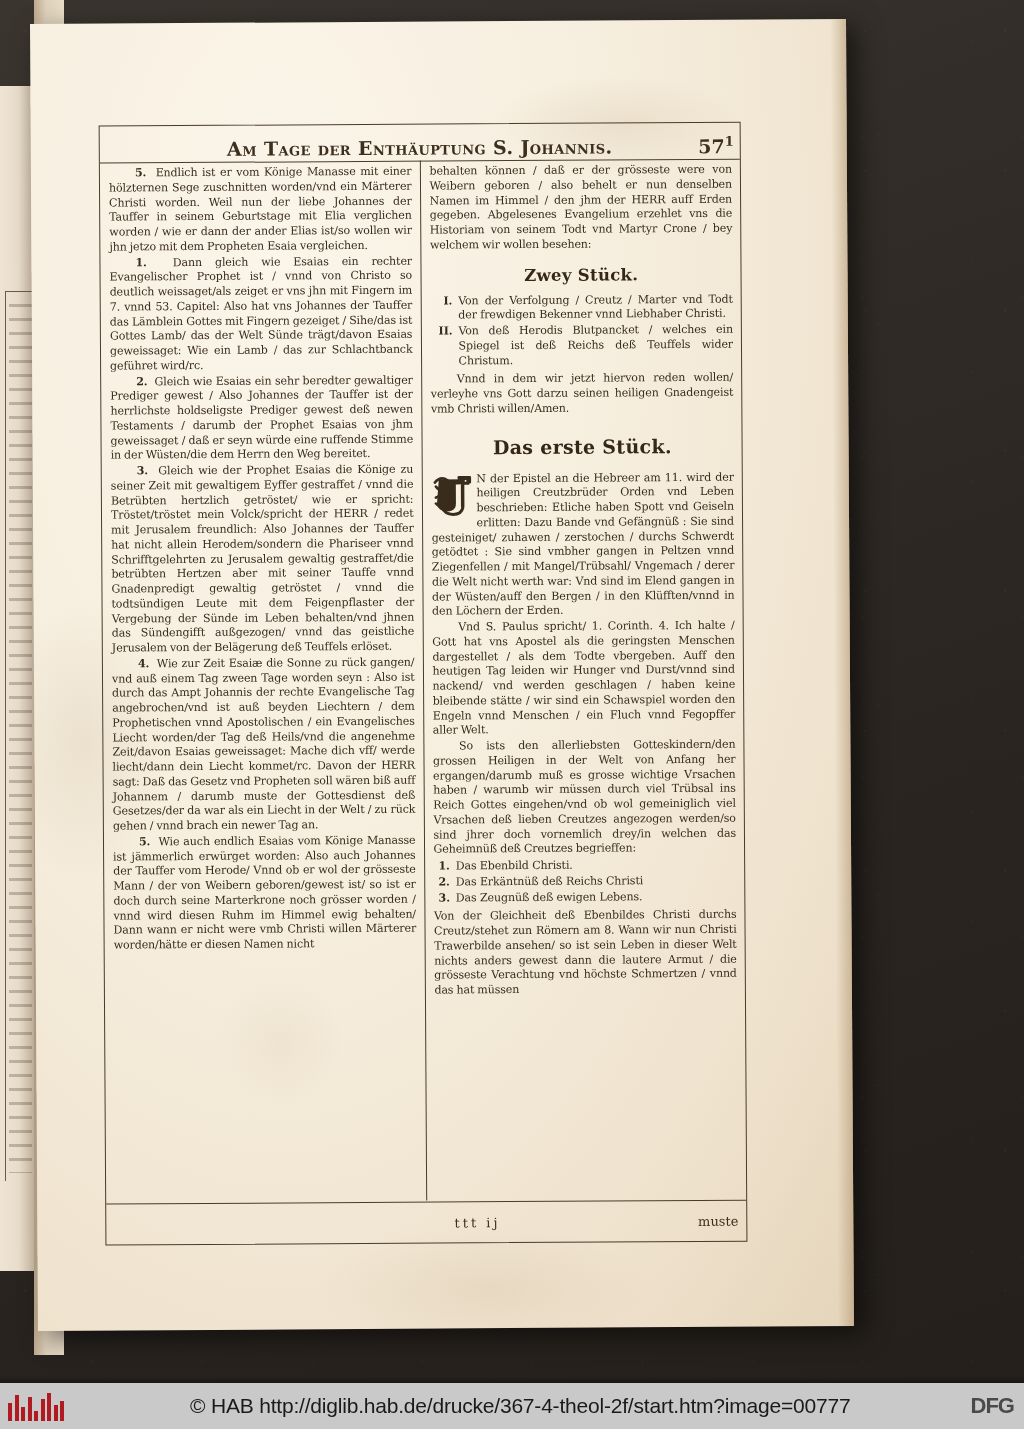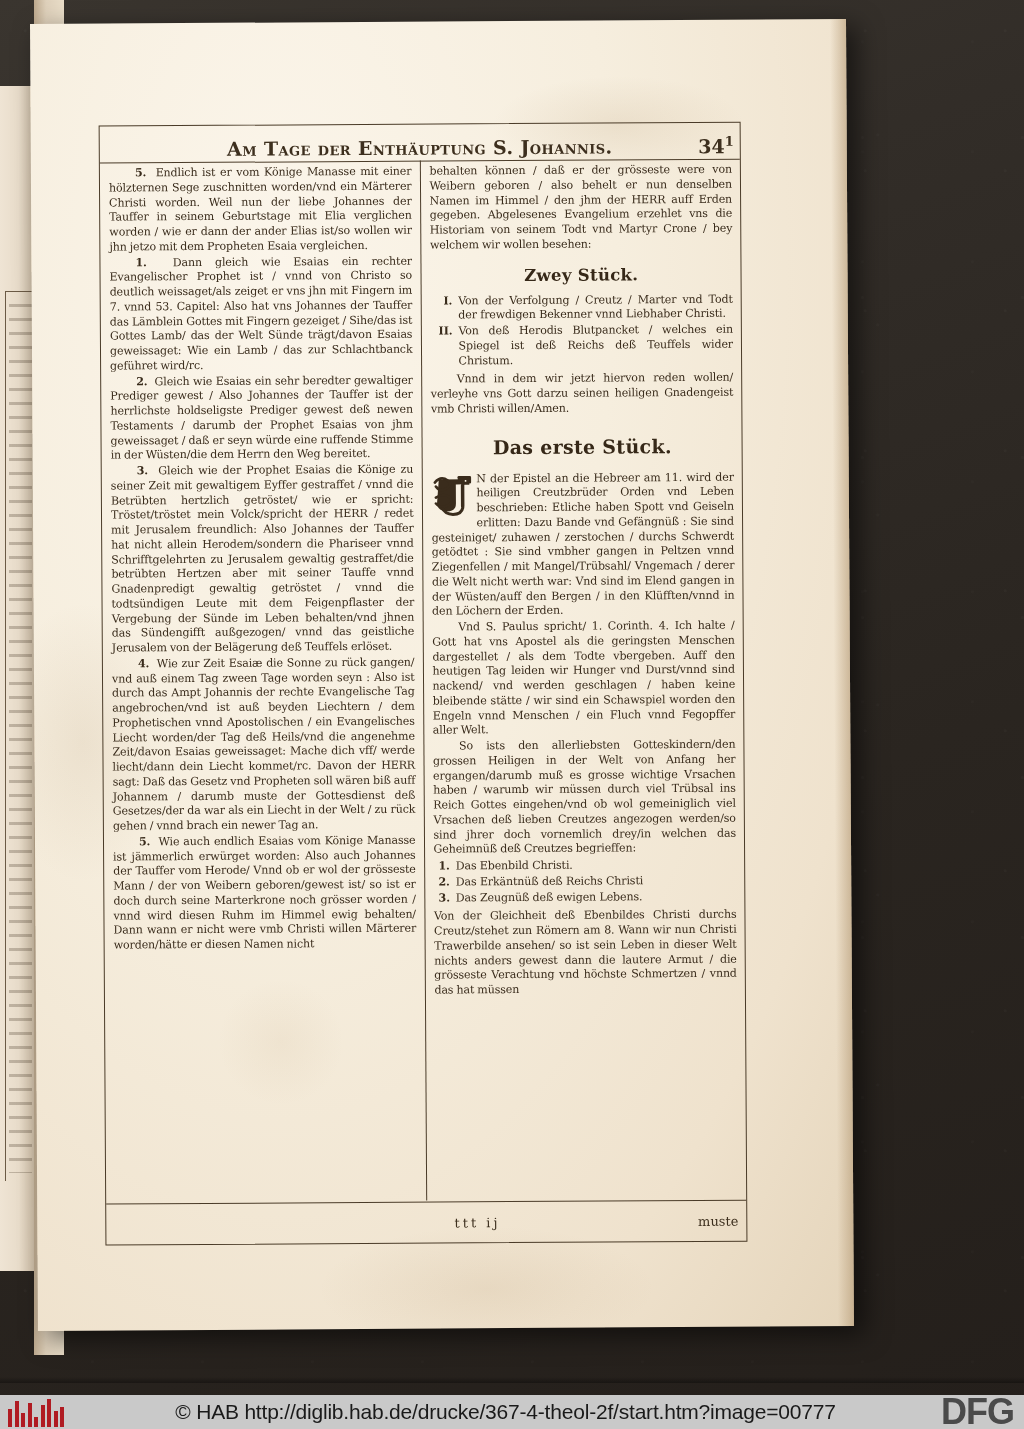"34" span { text: 34 -> 57 }
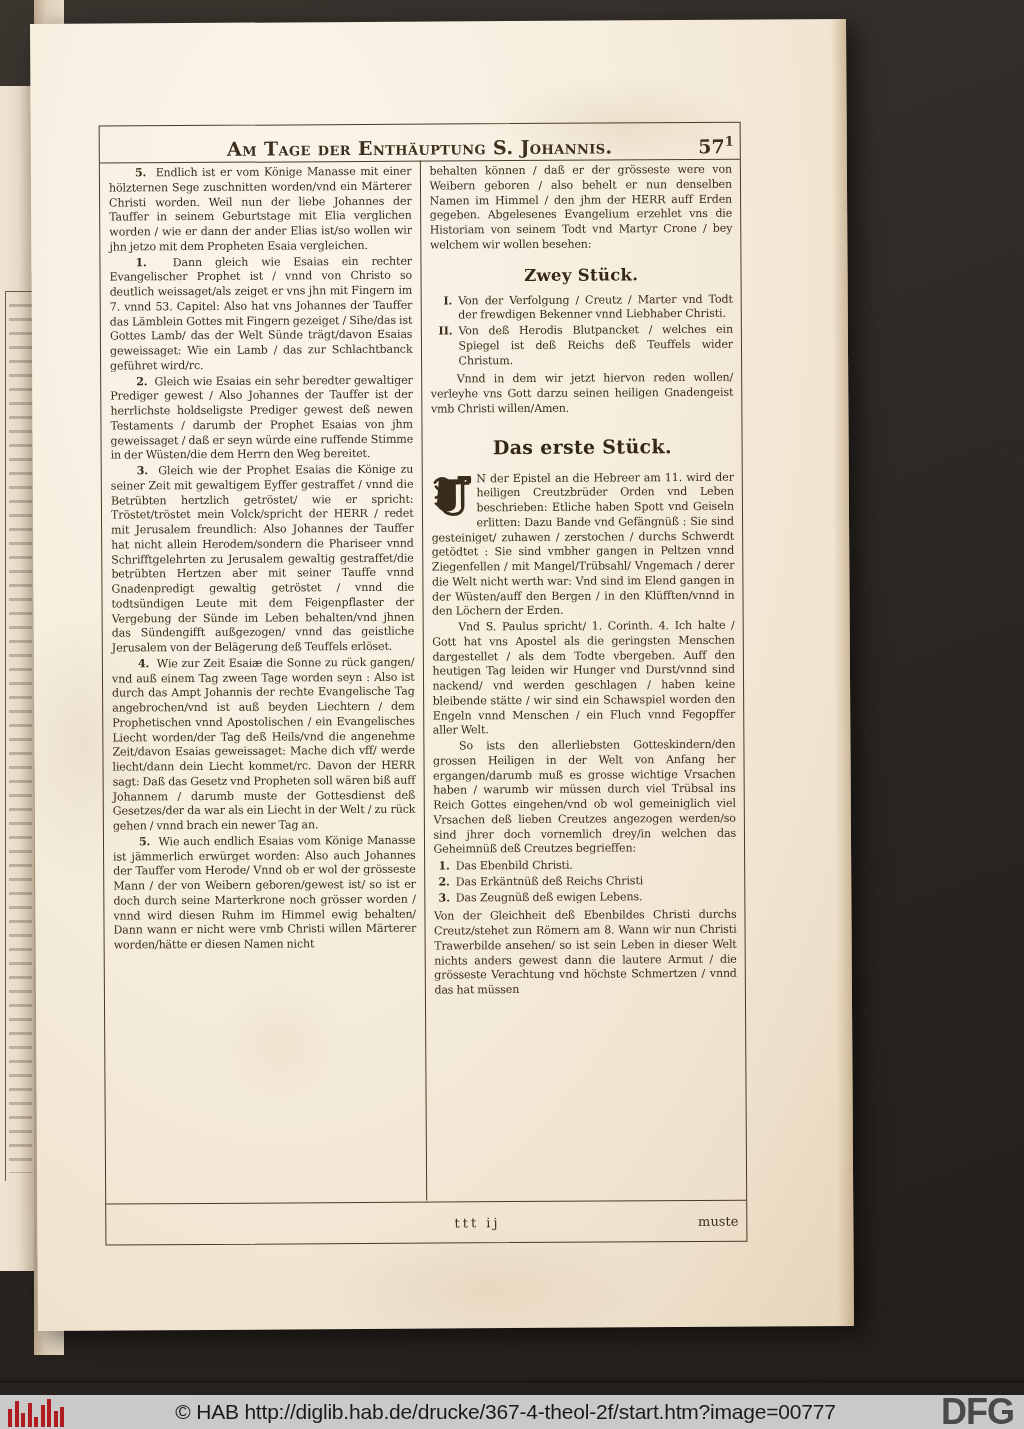"© HAB" #credit-bar { height: 34px -> 46px }
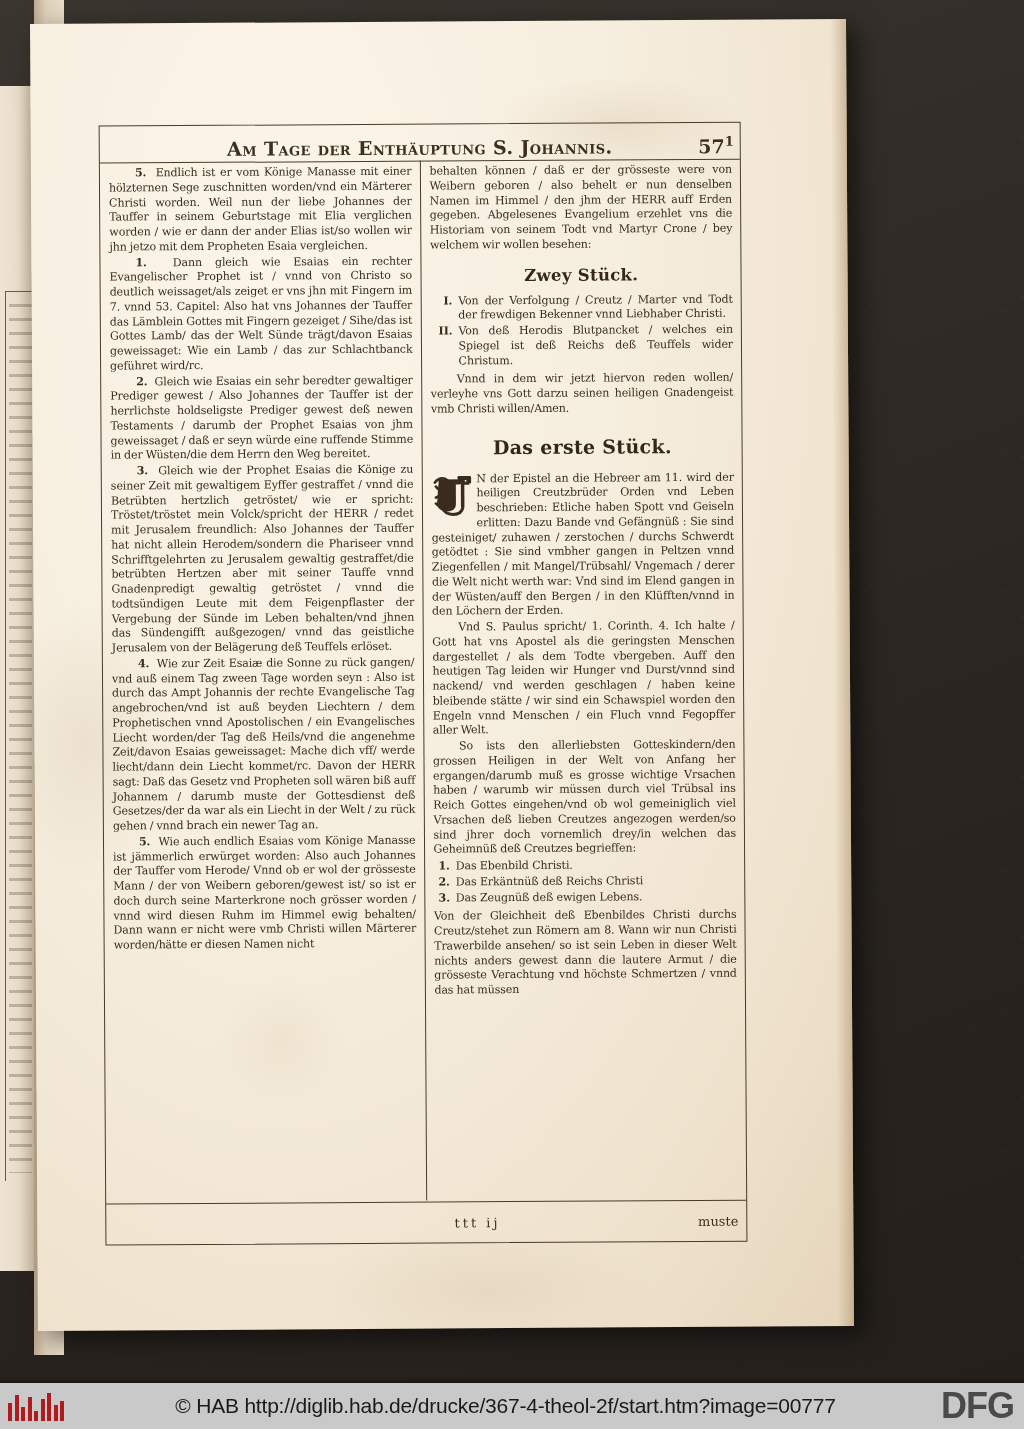"DFG" #dfg-logo { font-size: 36px -> 22px }
